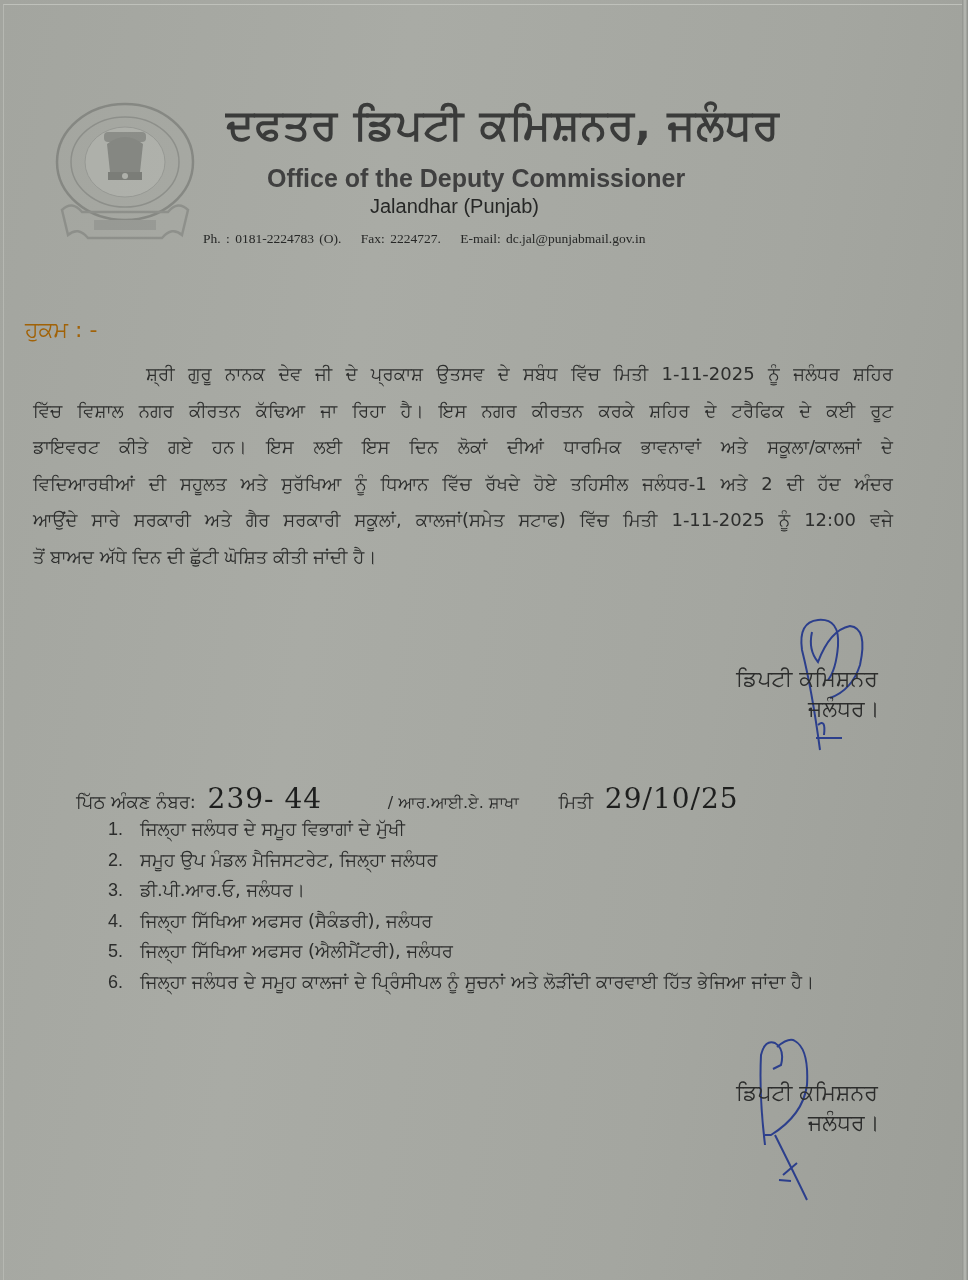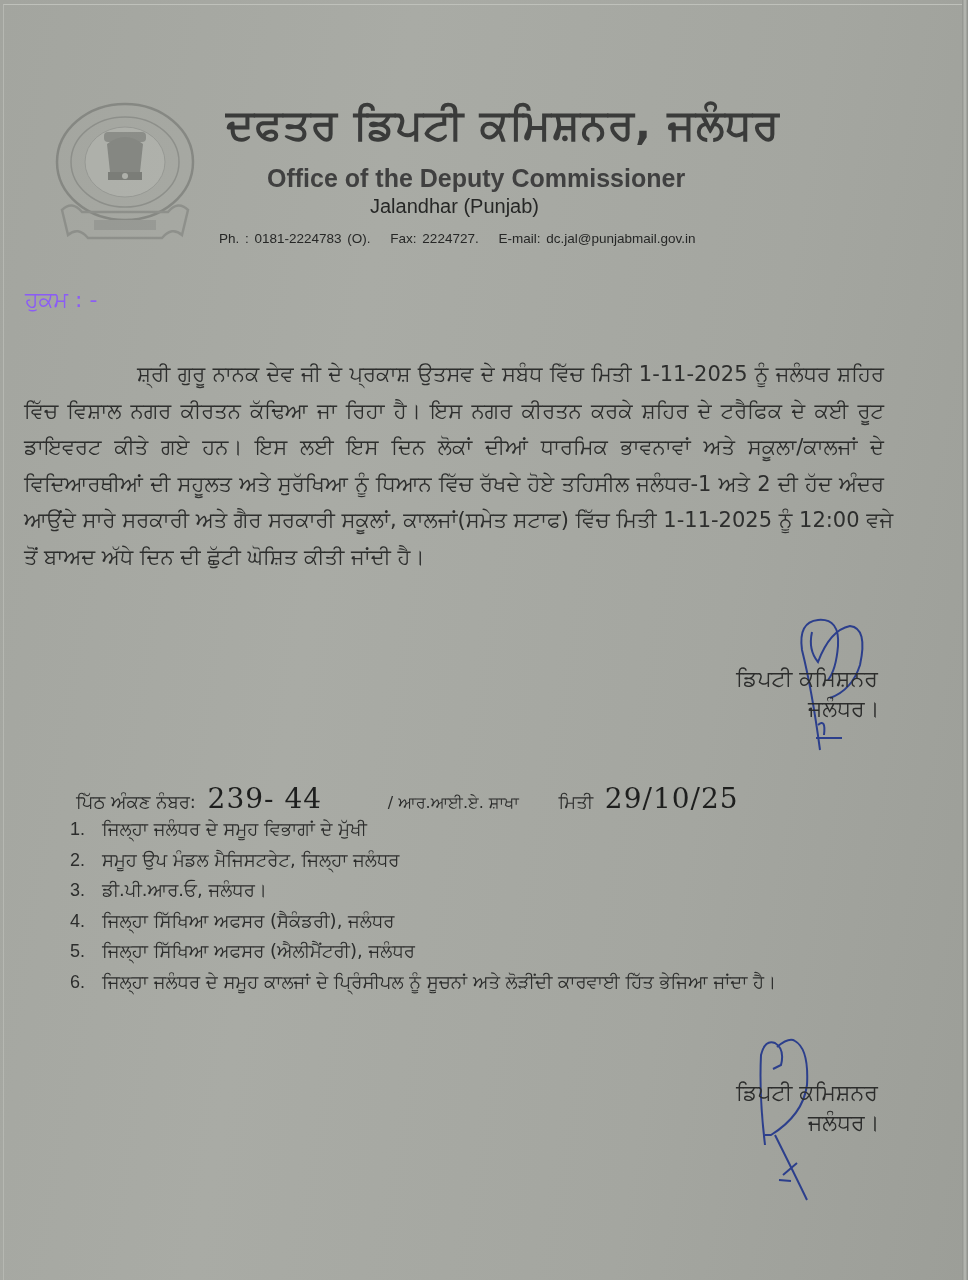"Ph. : 0181-2224783 (O). Fax:" .hdr-contact { font-family: Liberation Sans, sans-serif -> Liberation Serif, serif; left: 219px -> 203px }
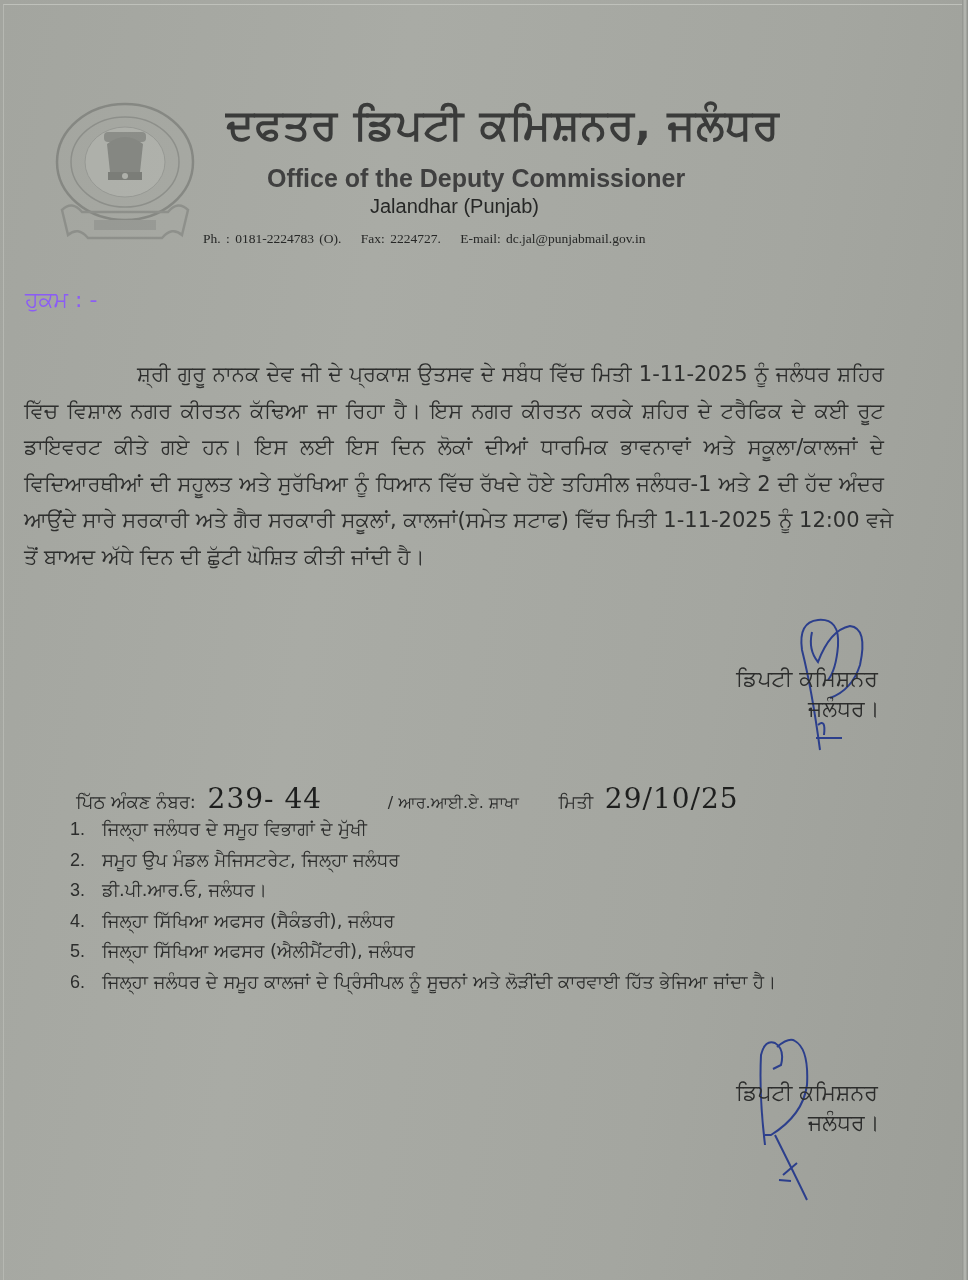"ਹੁਕਮ : -" .order-title { color: #8b5cf6 -> #a16207; top: 287px -> 317px }
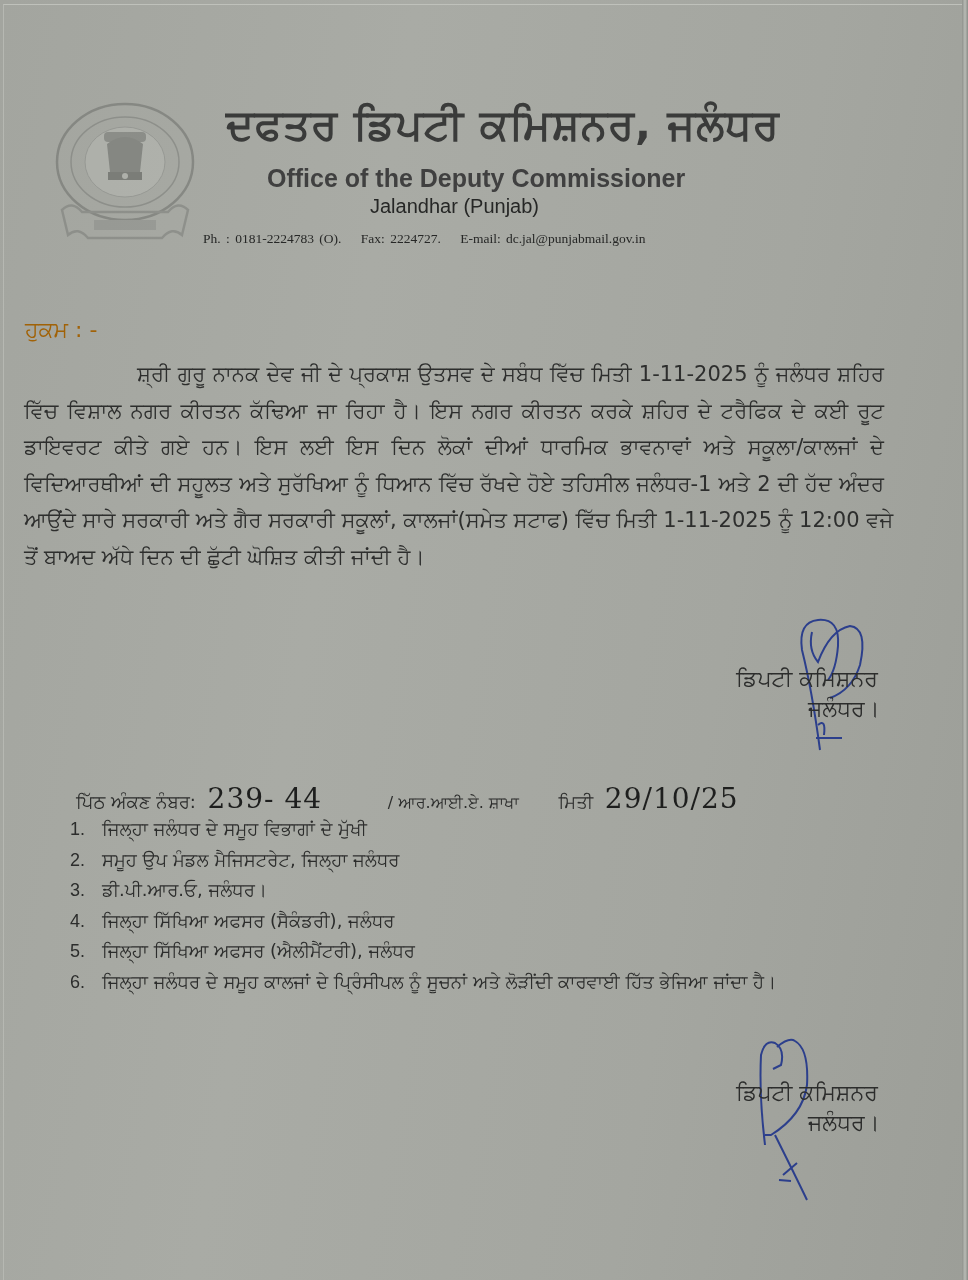"ਸ਼੍ਰੀ ਗੁਰੂ ਨਾਨਕ ਦੇਵ ਜੀ" .para { font-size: 21px -> 18px; left: 24px -> 33px }
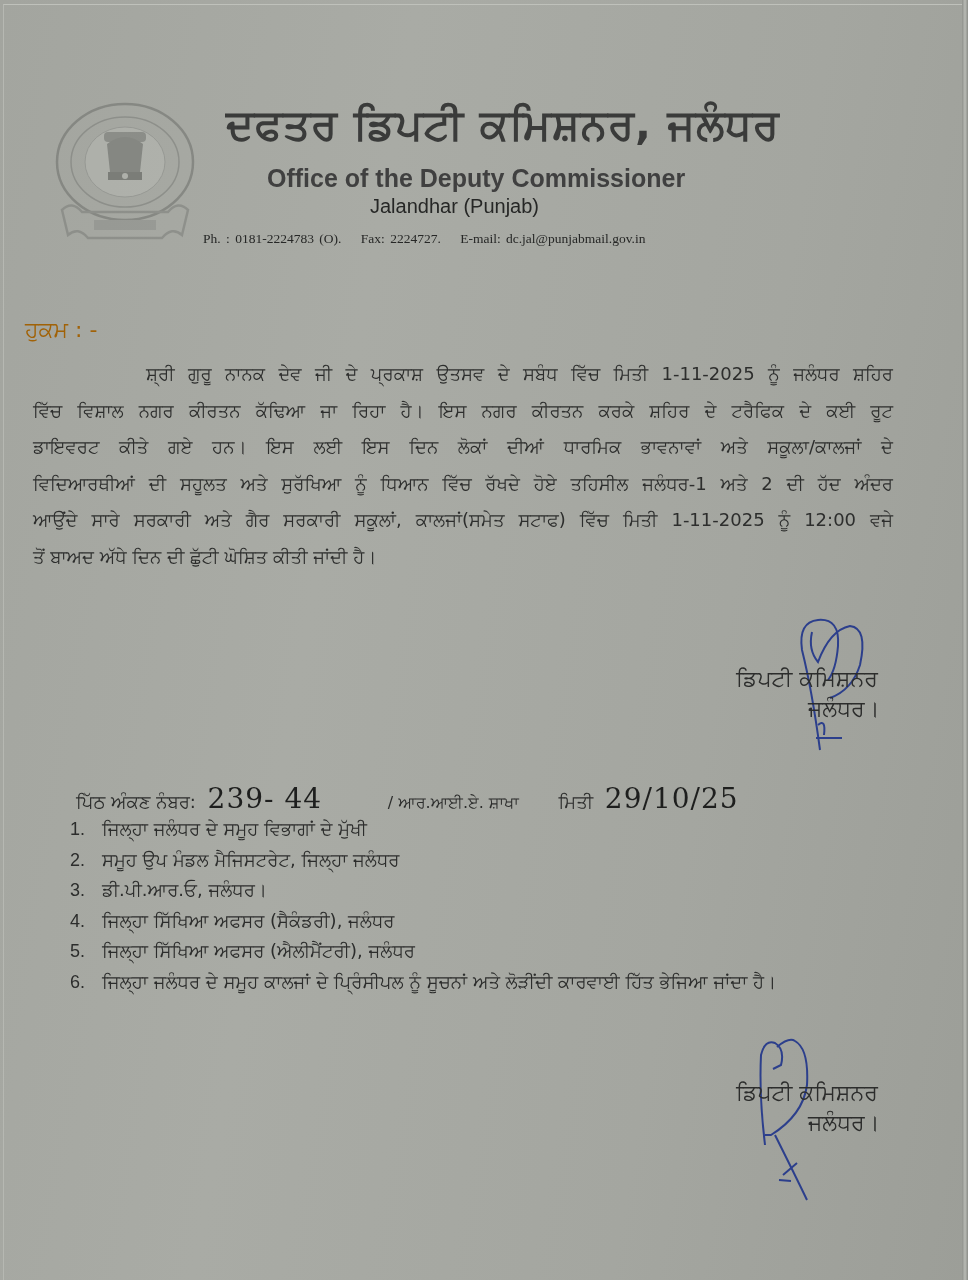"1. ਜਿਲ੍ਹਾ ਜਲੰਧਰ ਦੇ ਸਮੂਹ" .distribution li { margin-left: none -> 38px }
